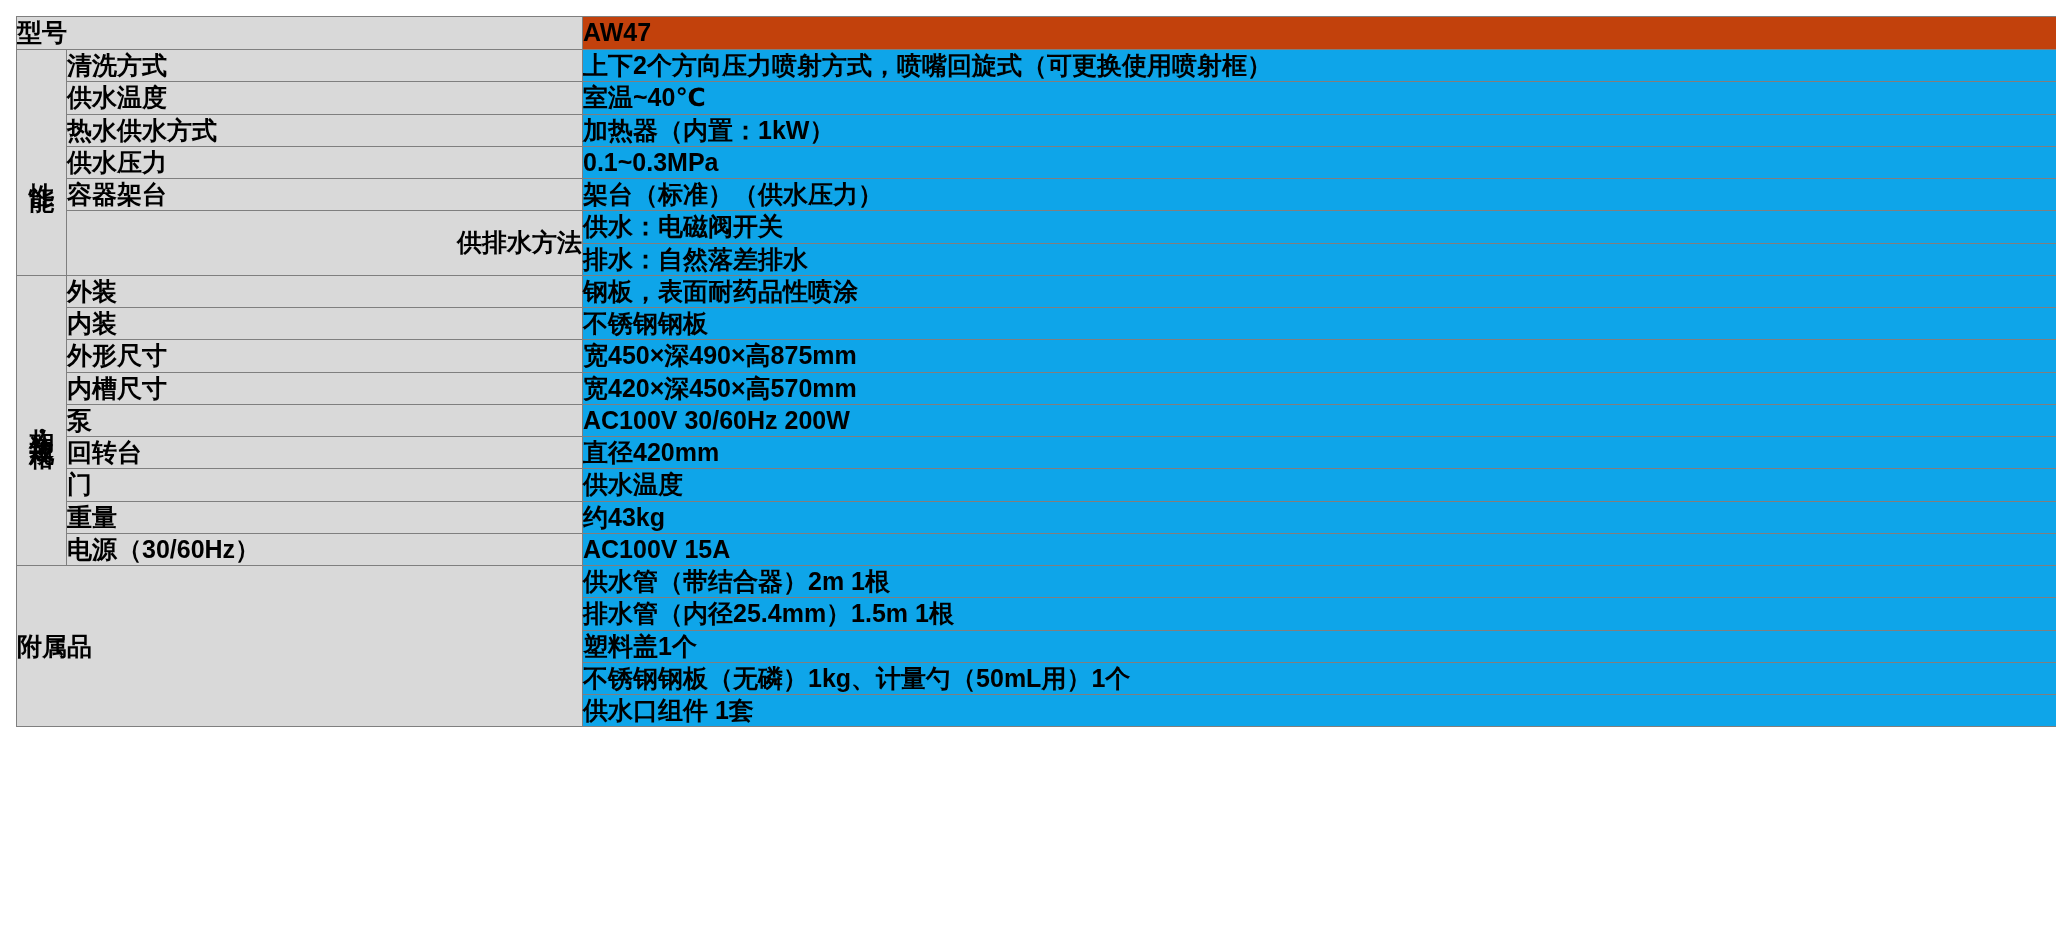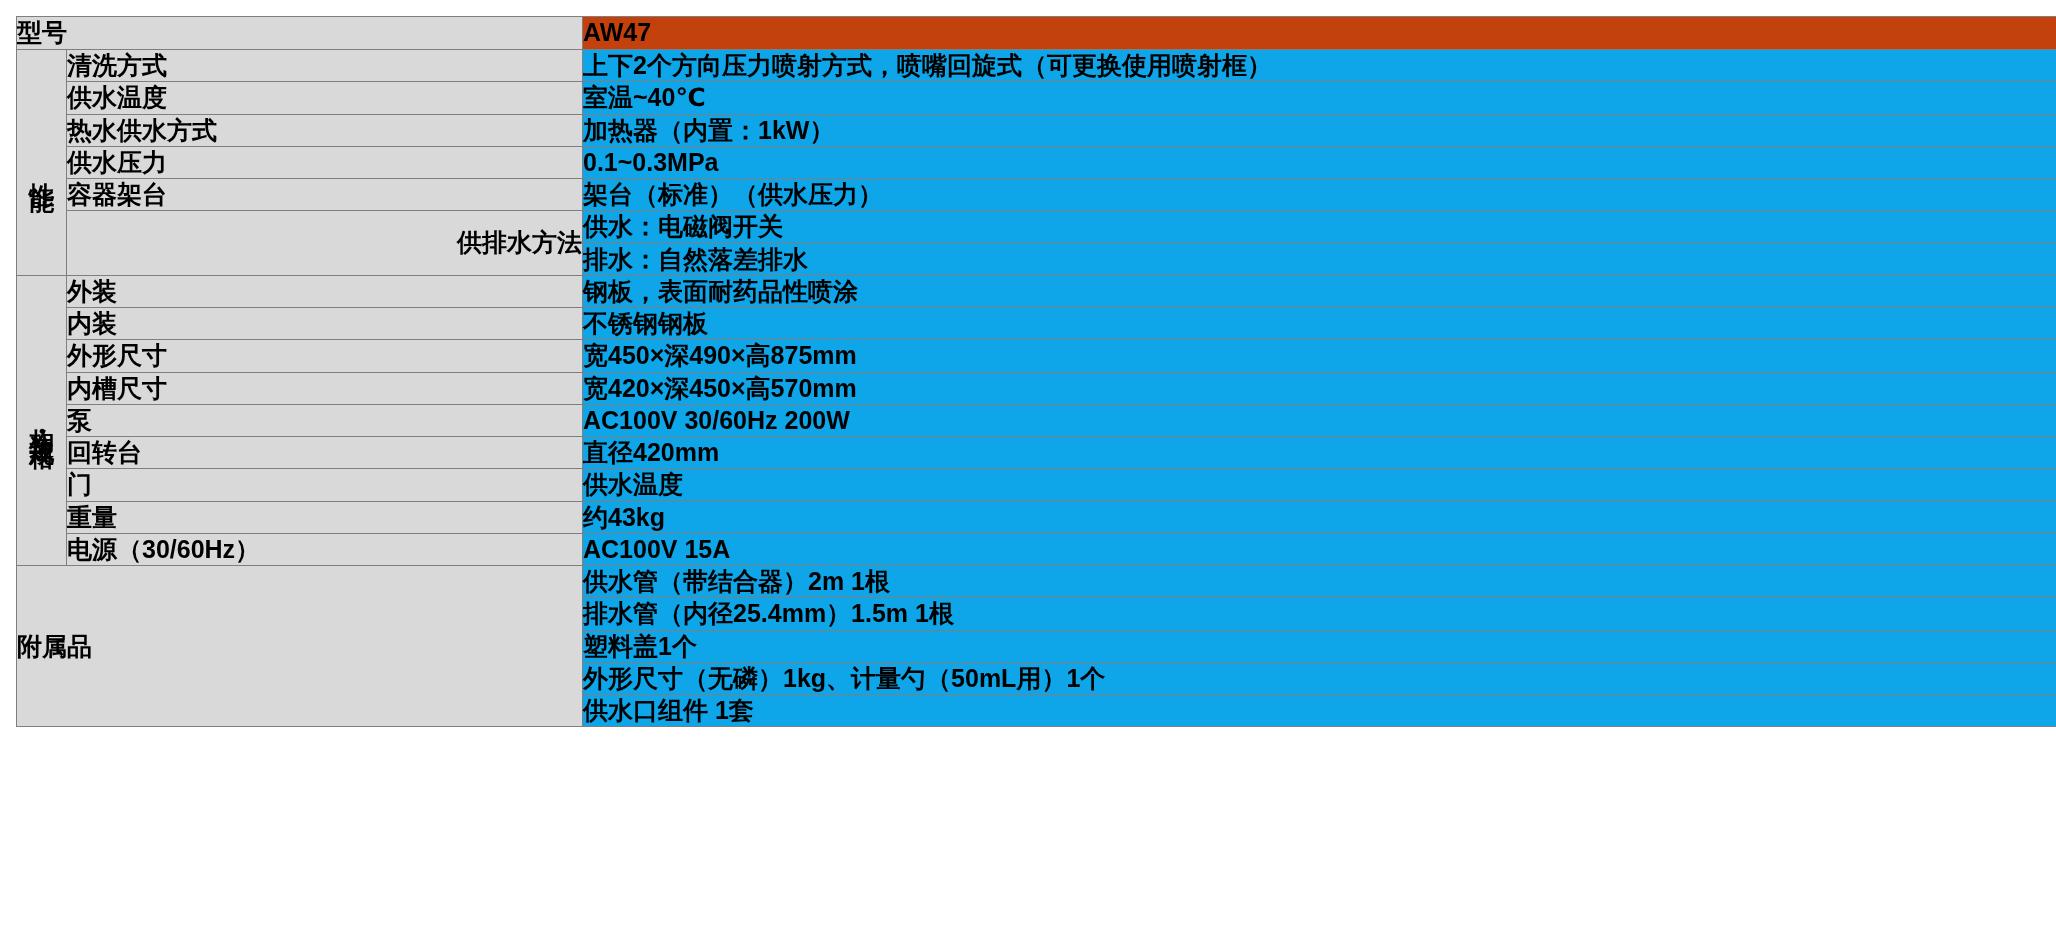"外形尺寸（无磷）1kg、计量勺（50mL用）1个" span { text: 外形尺寸 -> 不锈钢钢板 }
